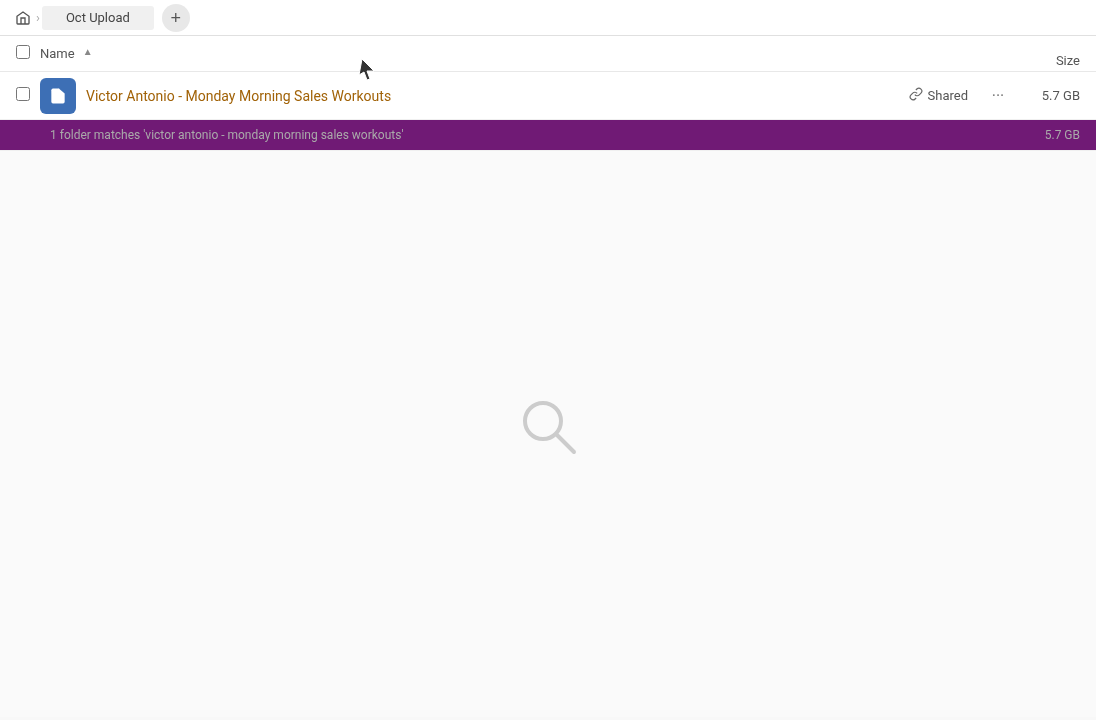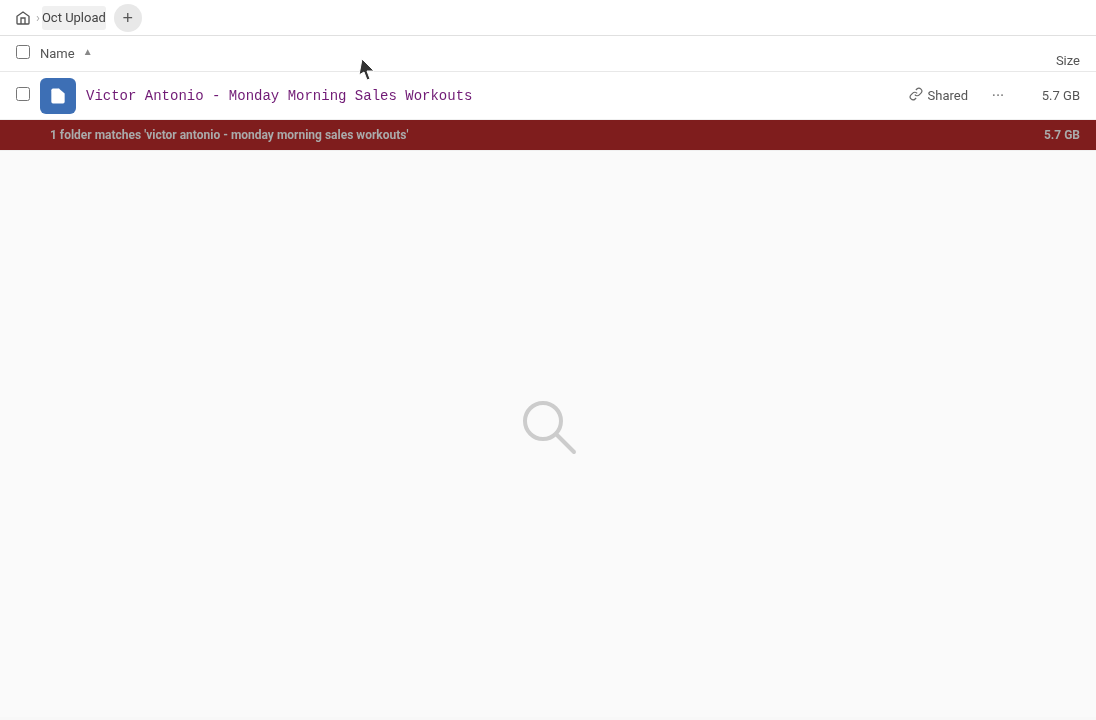"Oct Upload" .breadcrumb-item { padding: 2px 0 -> 2px 24px }
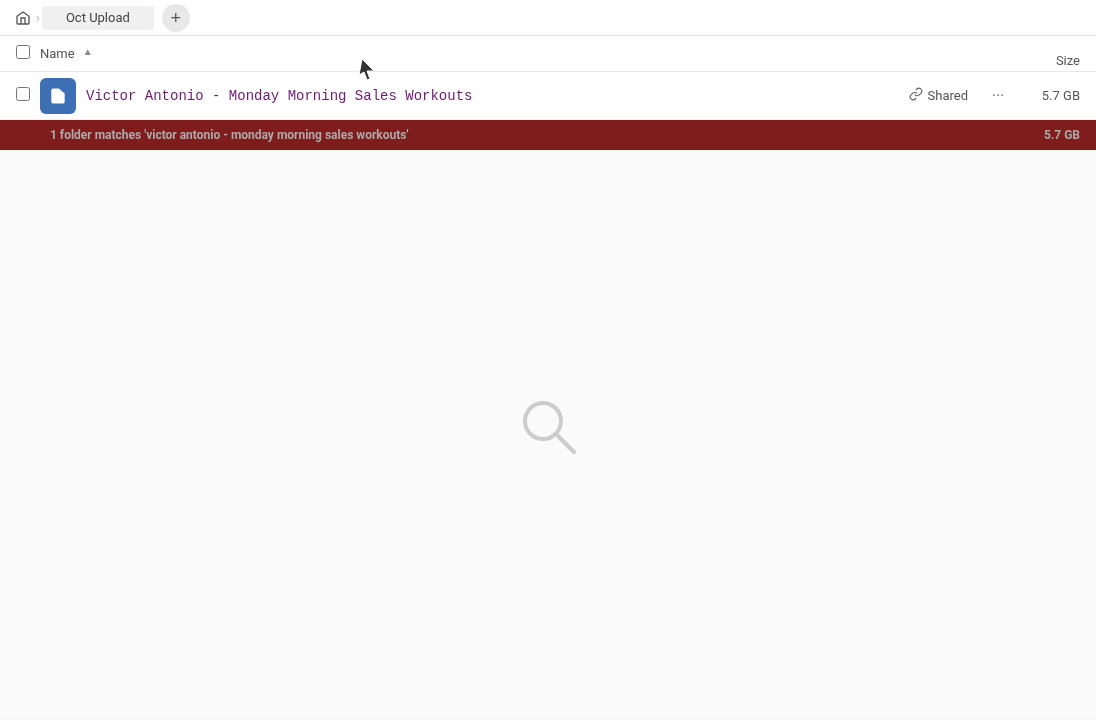"Victor Antonio - Monday Morning" .file-name { color: #701a75 -> #a16207; font-family: Liberation Mono, monospace -> none }
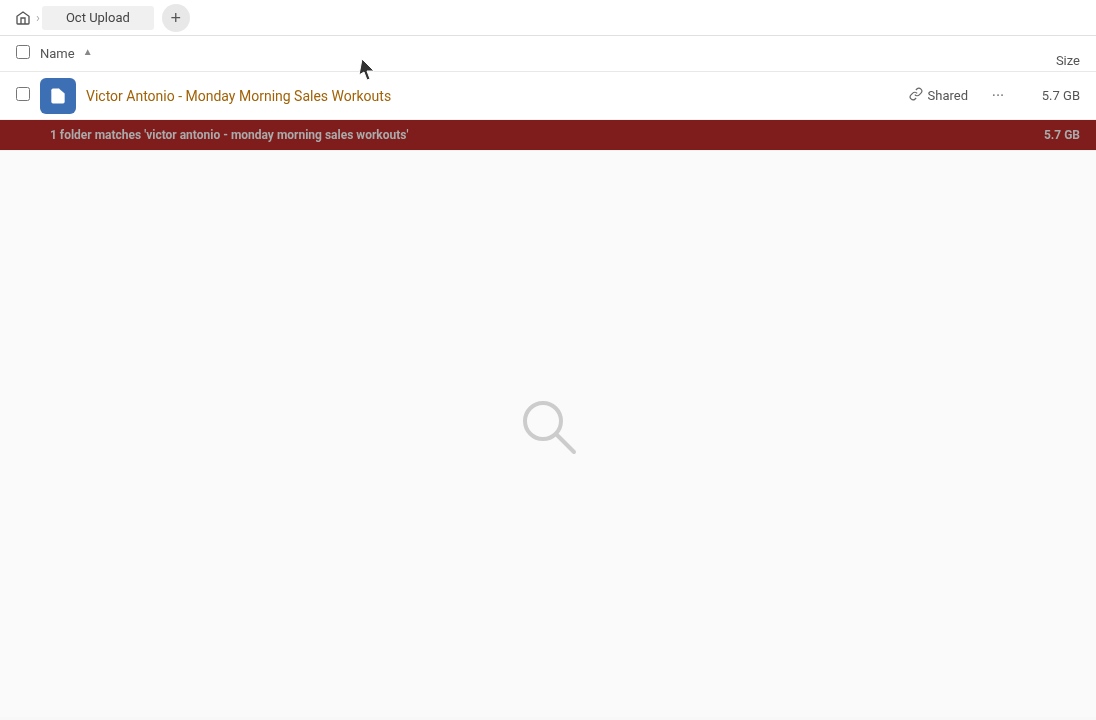"1 folder matches 'victor antonio" .summary-row { background: #7f1d1d -> #701a75; font-weight: bold -> none }
